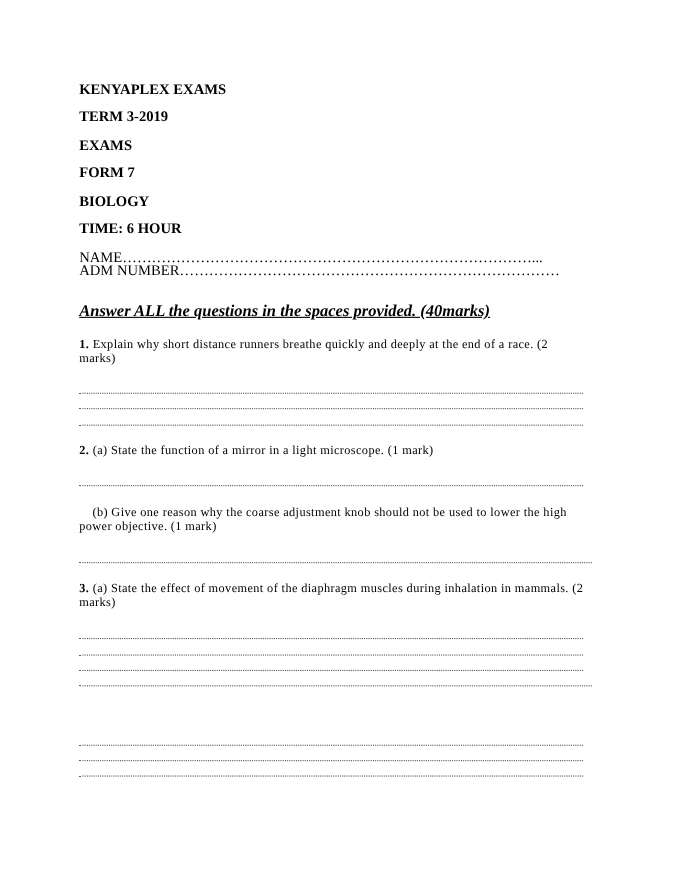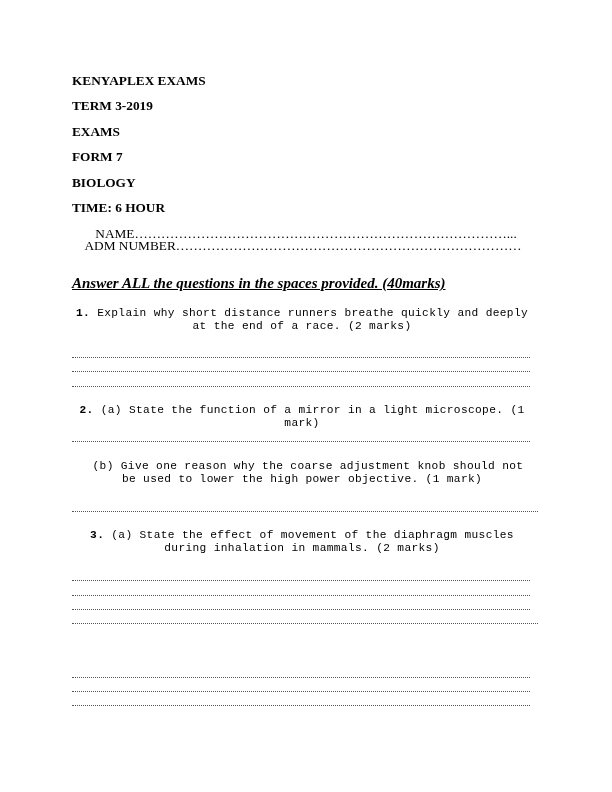"KENYAPLEX EXAMS" .page { text-align: center -> none }
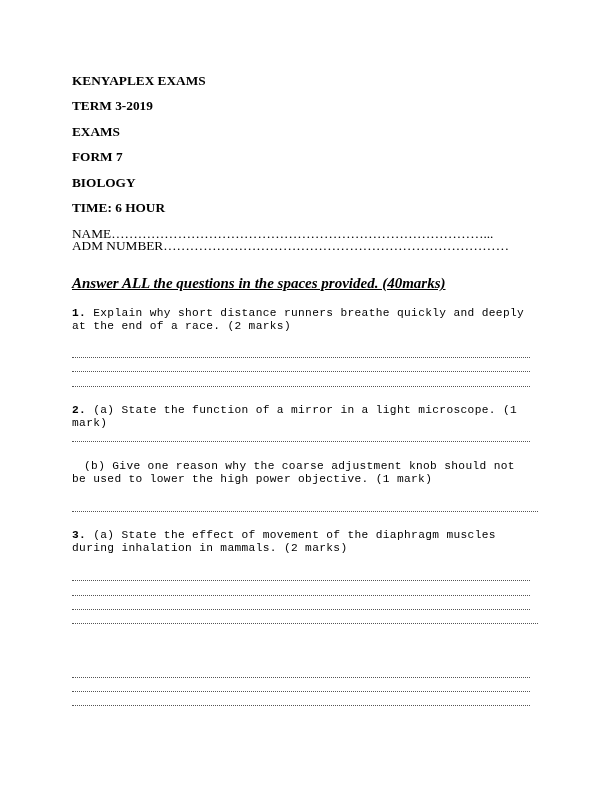"1. Explain why short distance" .q { font-family: Liberation Mono, monospace -> none }
